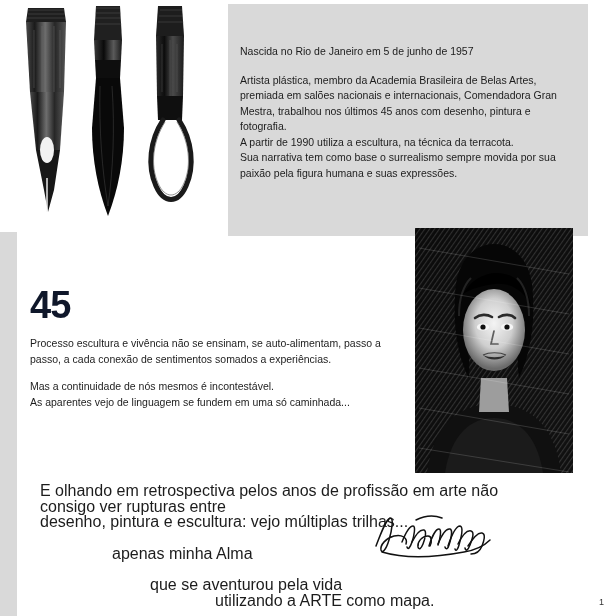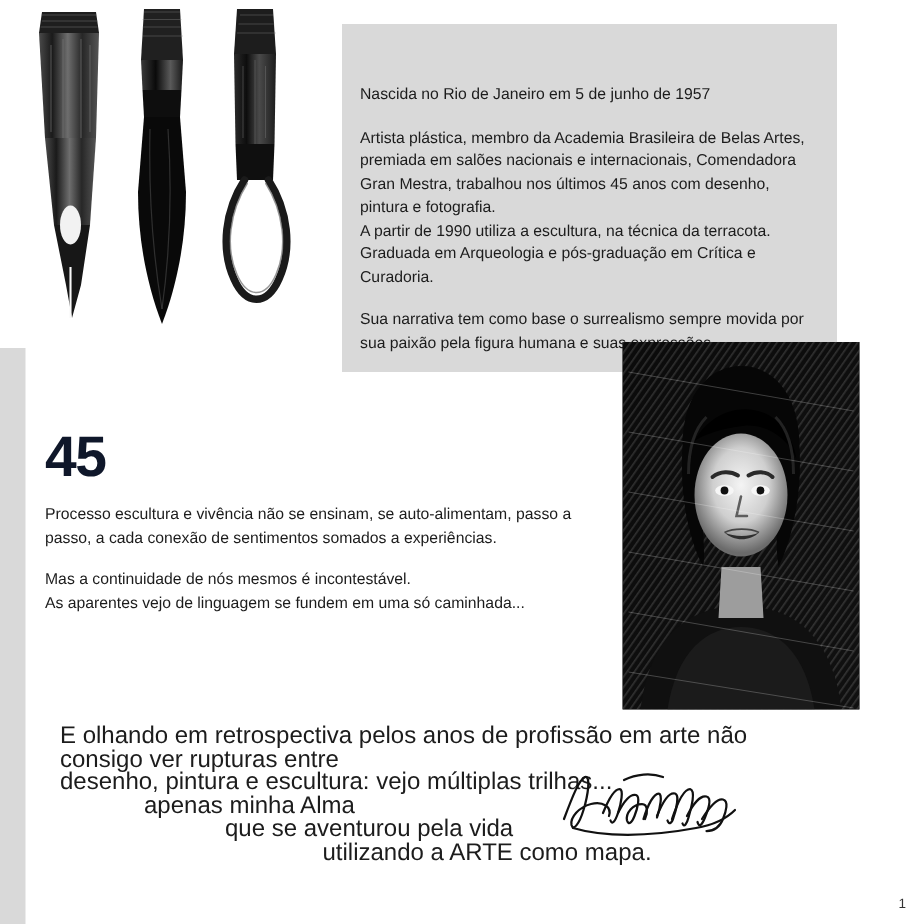"Nascida no Rio de Janeiro" .bio-panel { top: 16px -> 4px; width: 330px -> 360px }
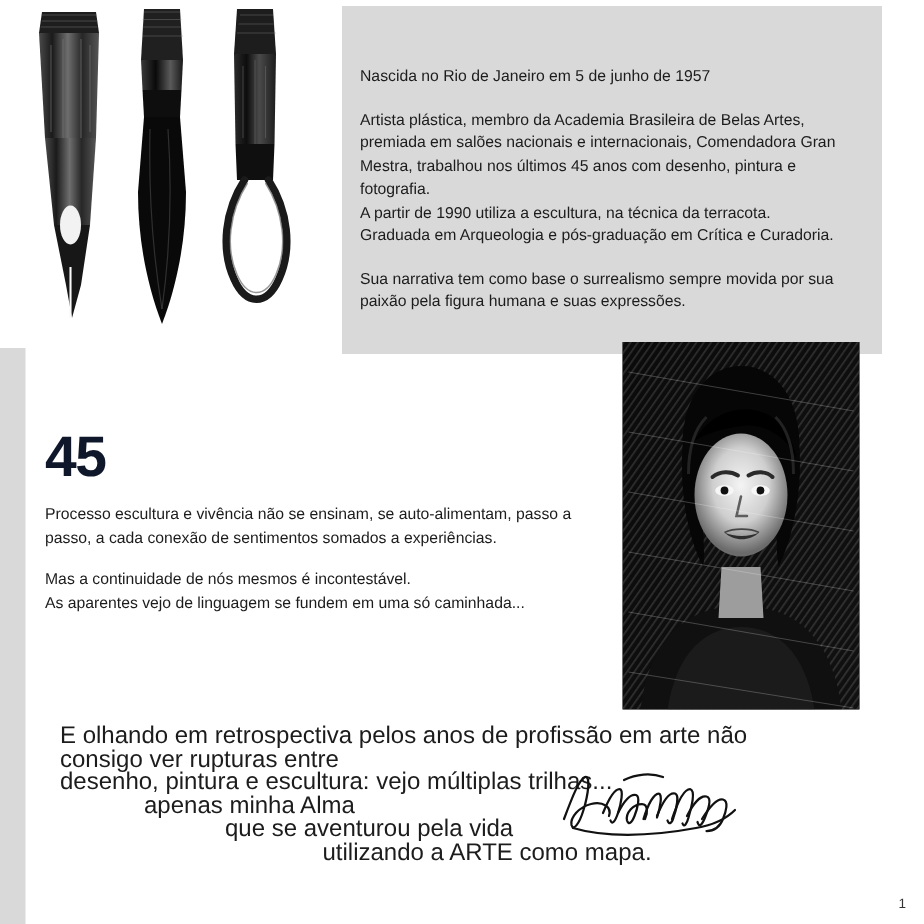"Graduada em Arqueologia e pós-graduação" p { html: <p>Graduada em Arqueologia e pós-graduação em Crítica e Curadoria.</p> -> none }
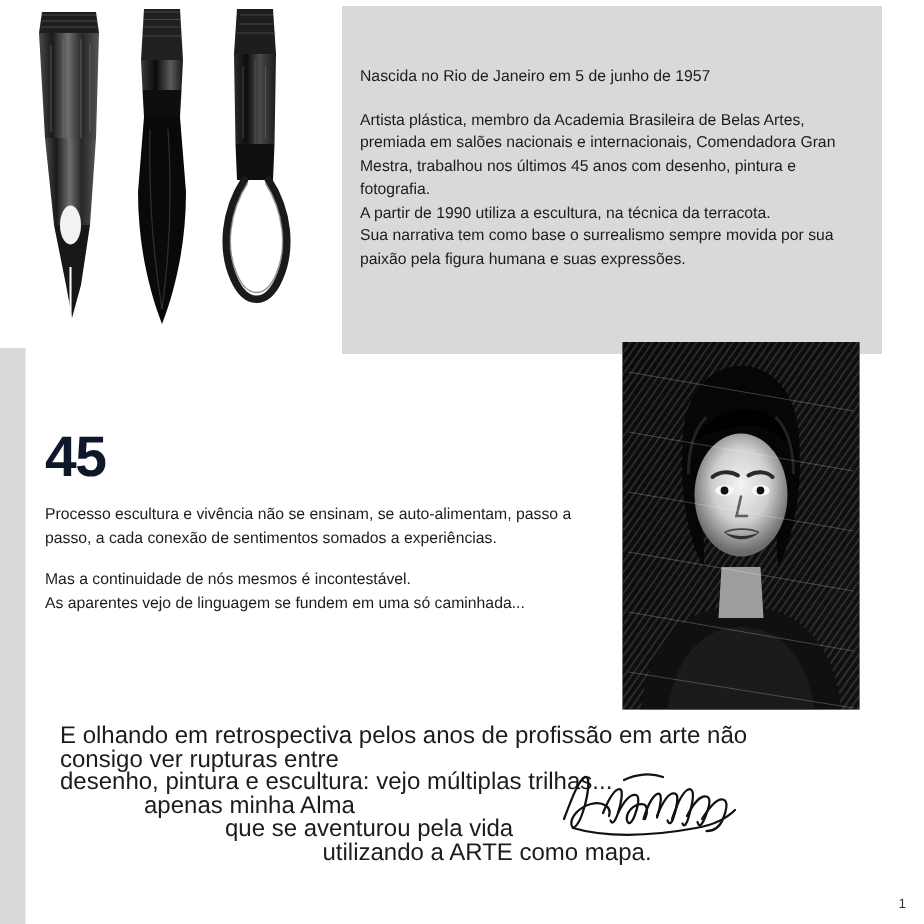"apenas minha Alma" .lower-block .l3 { margin: 0 -> 16px }
